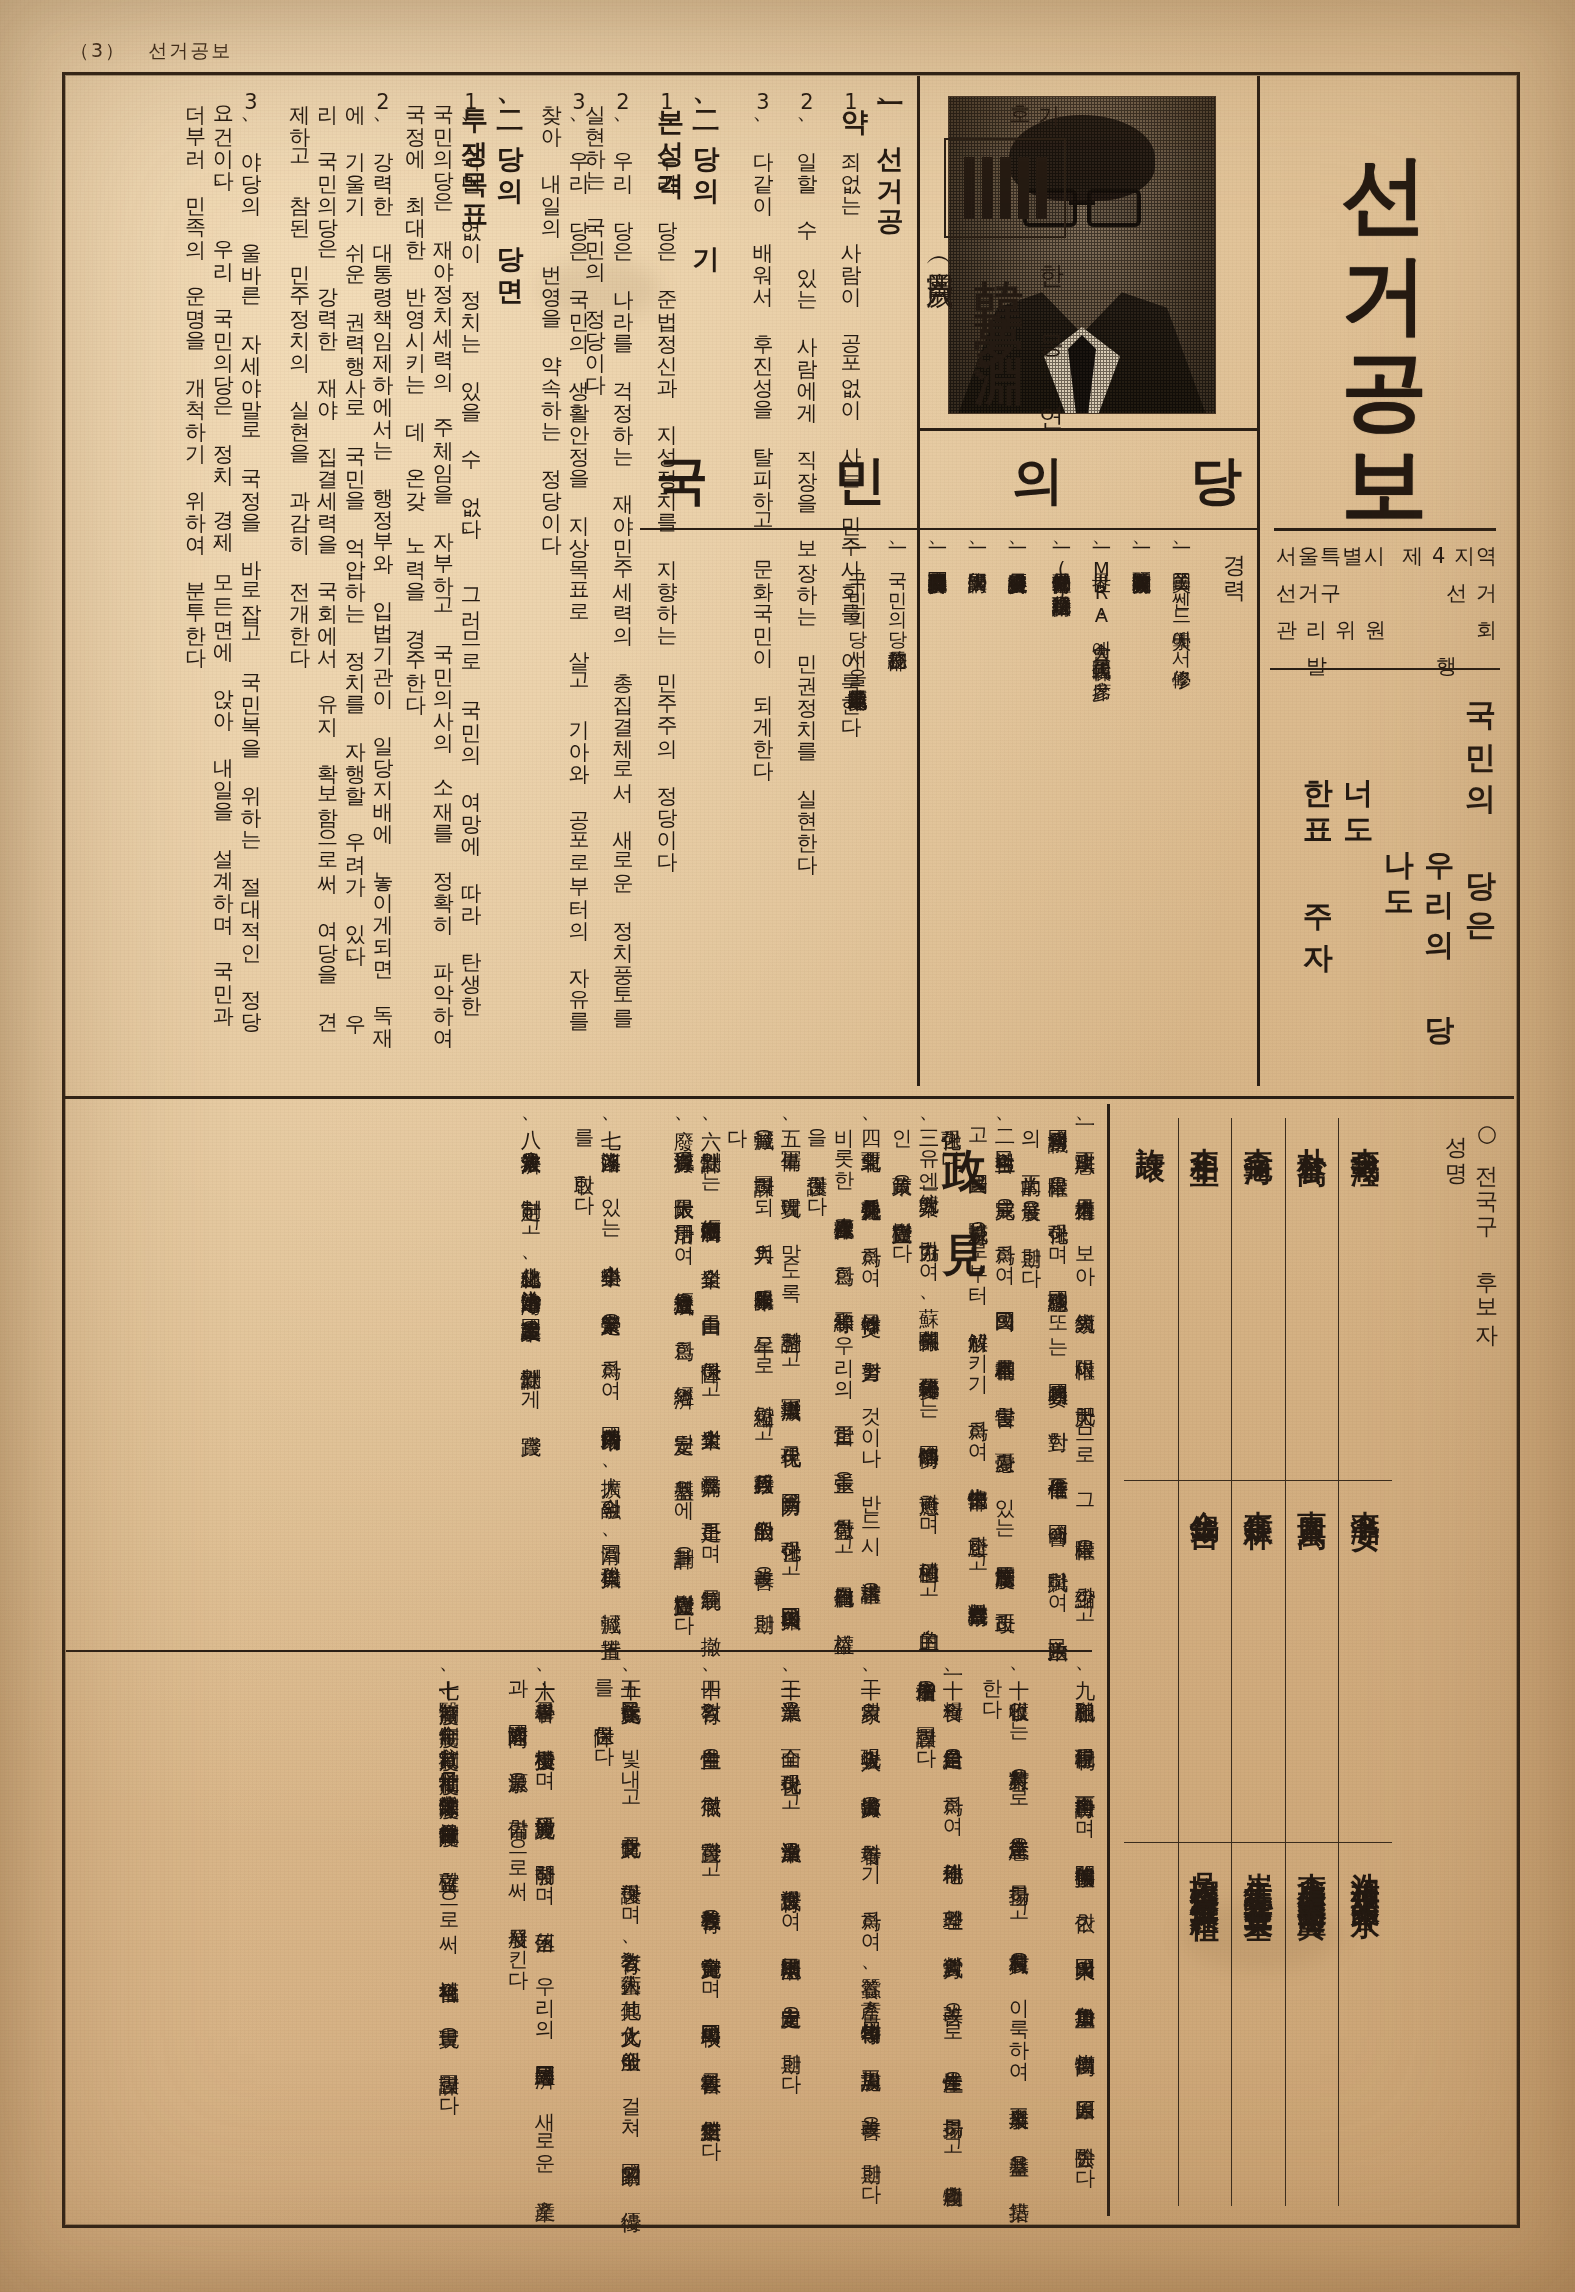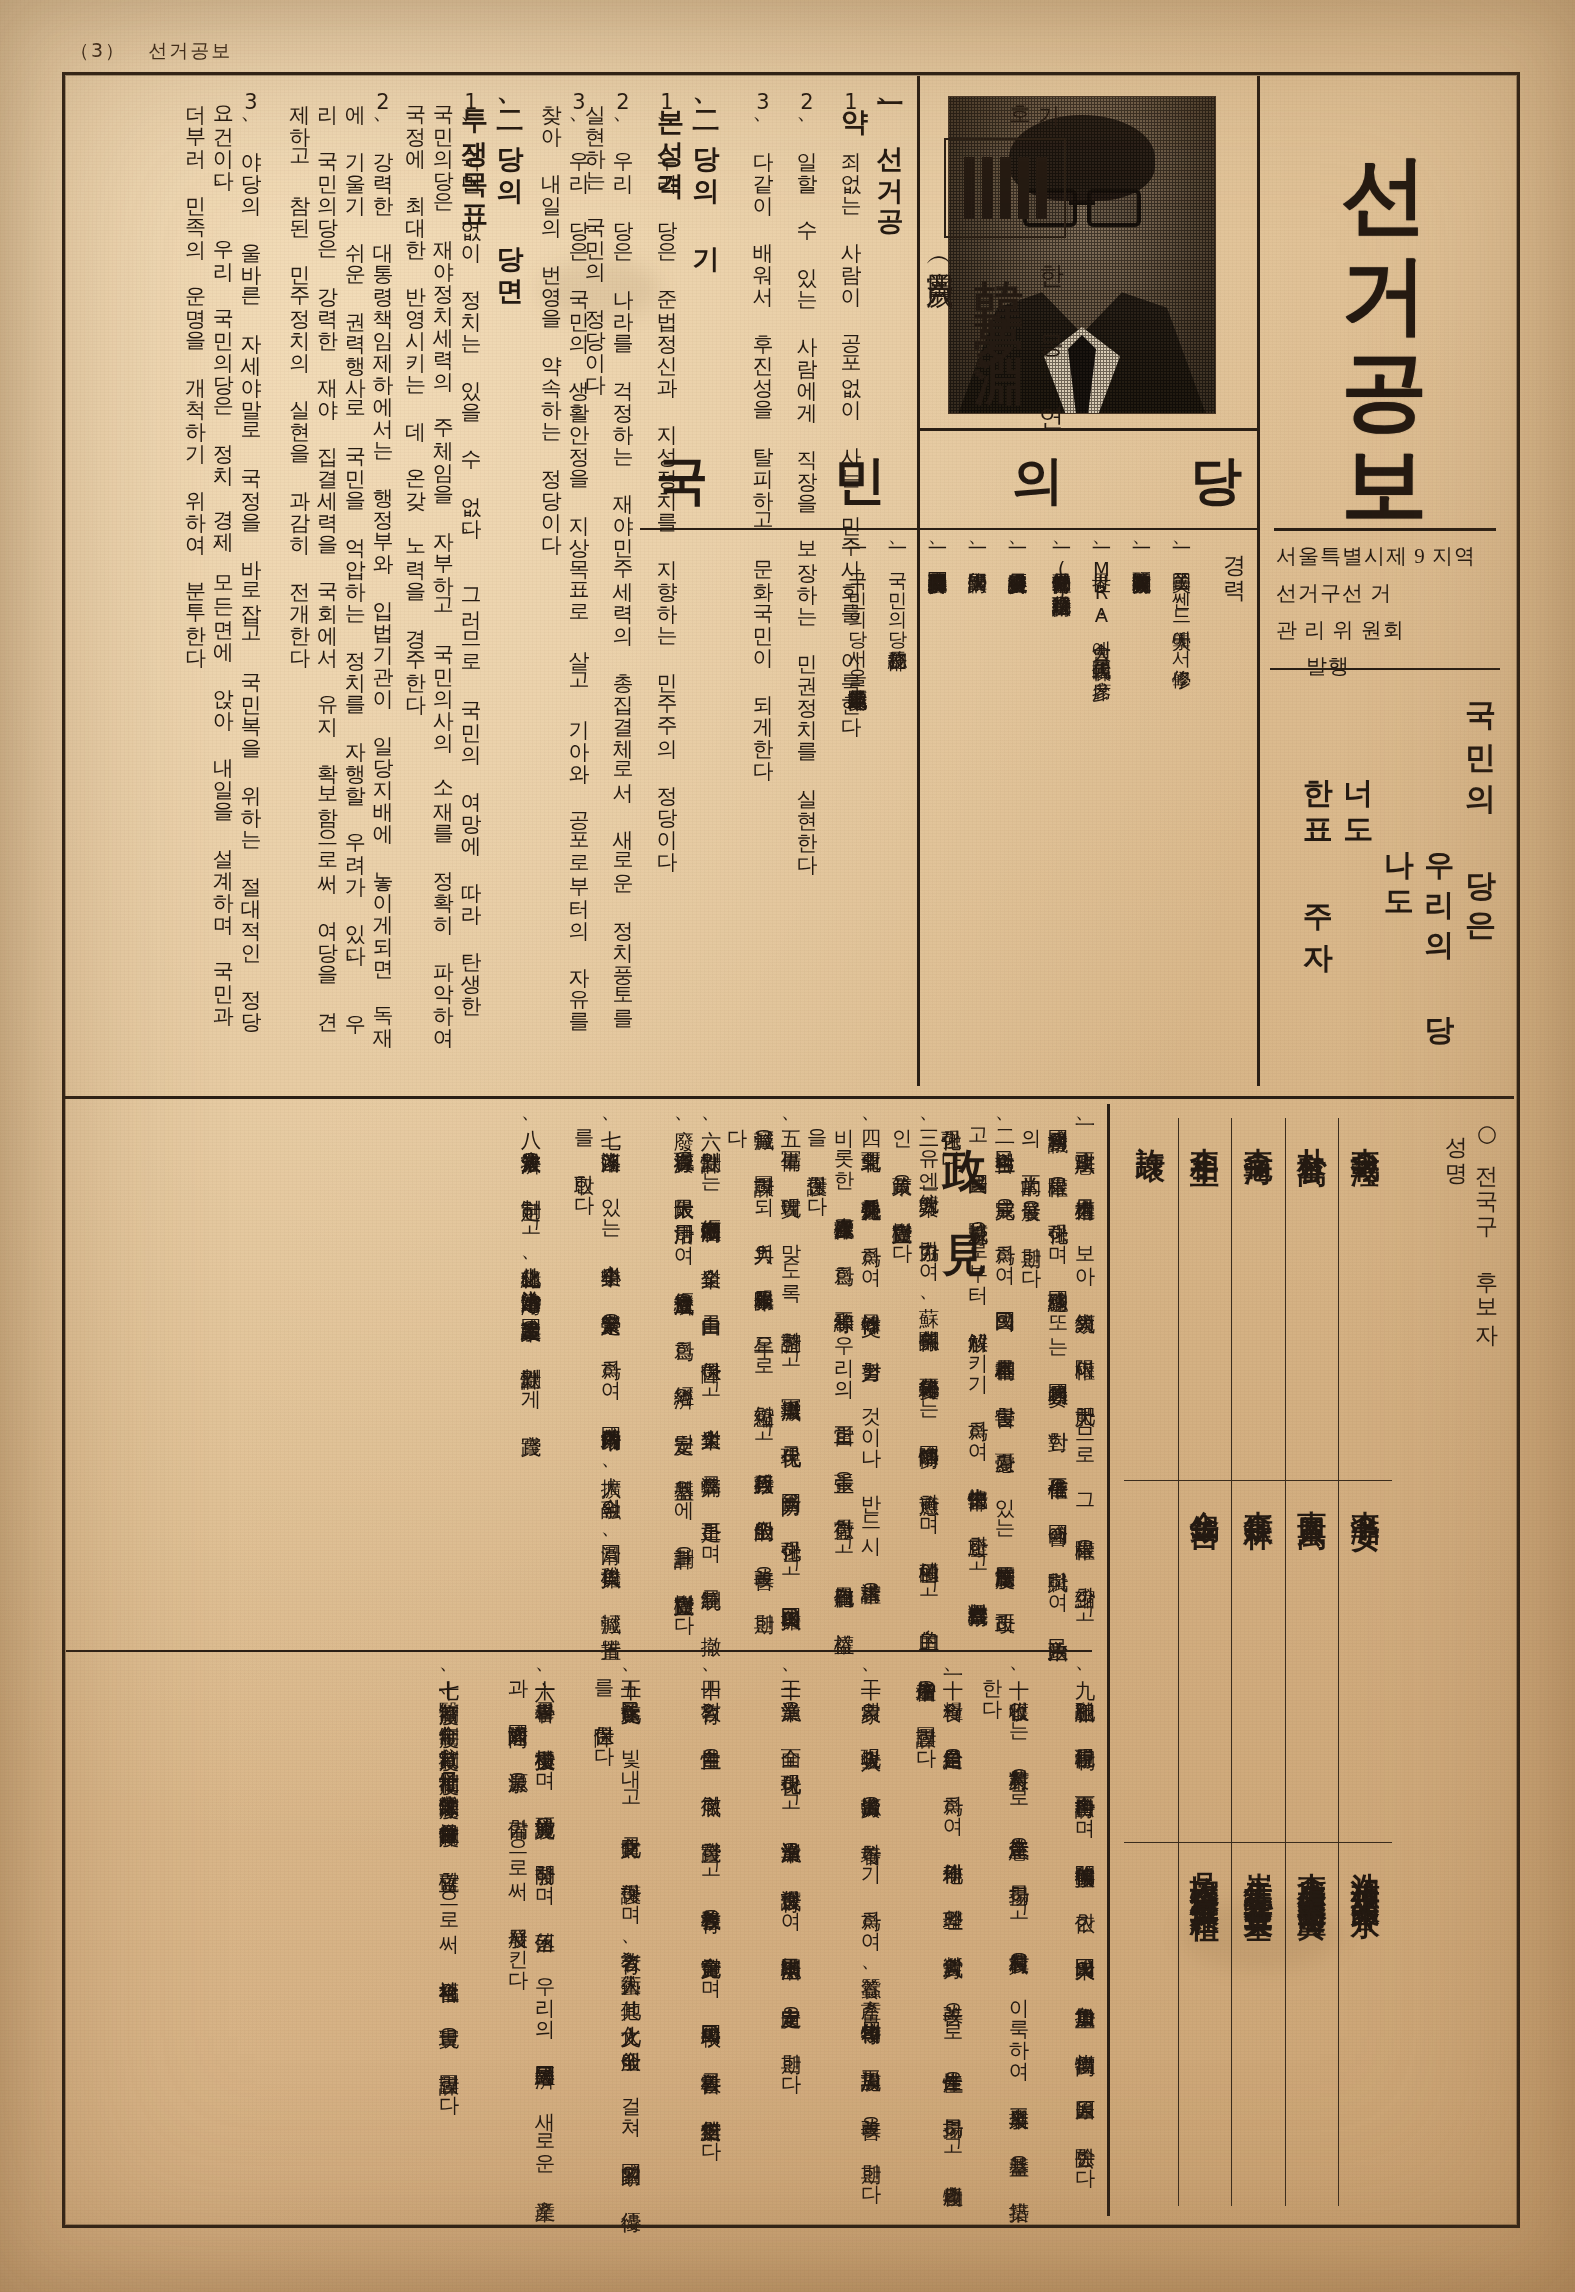"서울특별시" #commission .ln { font-family: Liberation Serif, serif -> none; justify-content: none -> space-between }
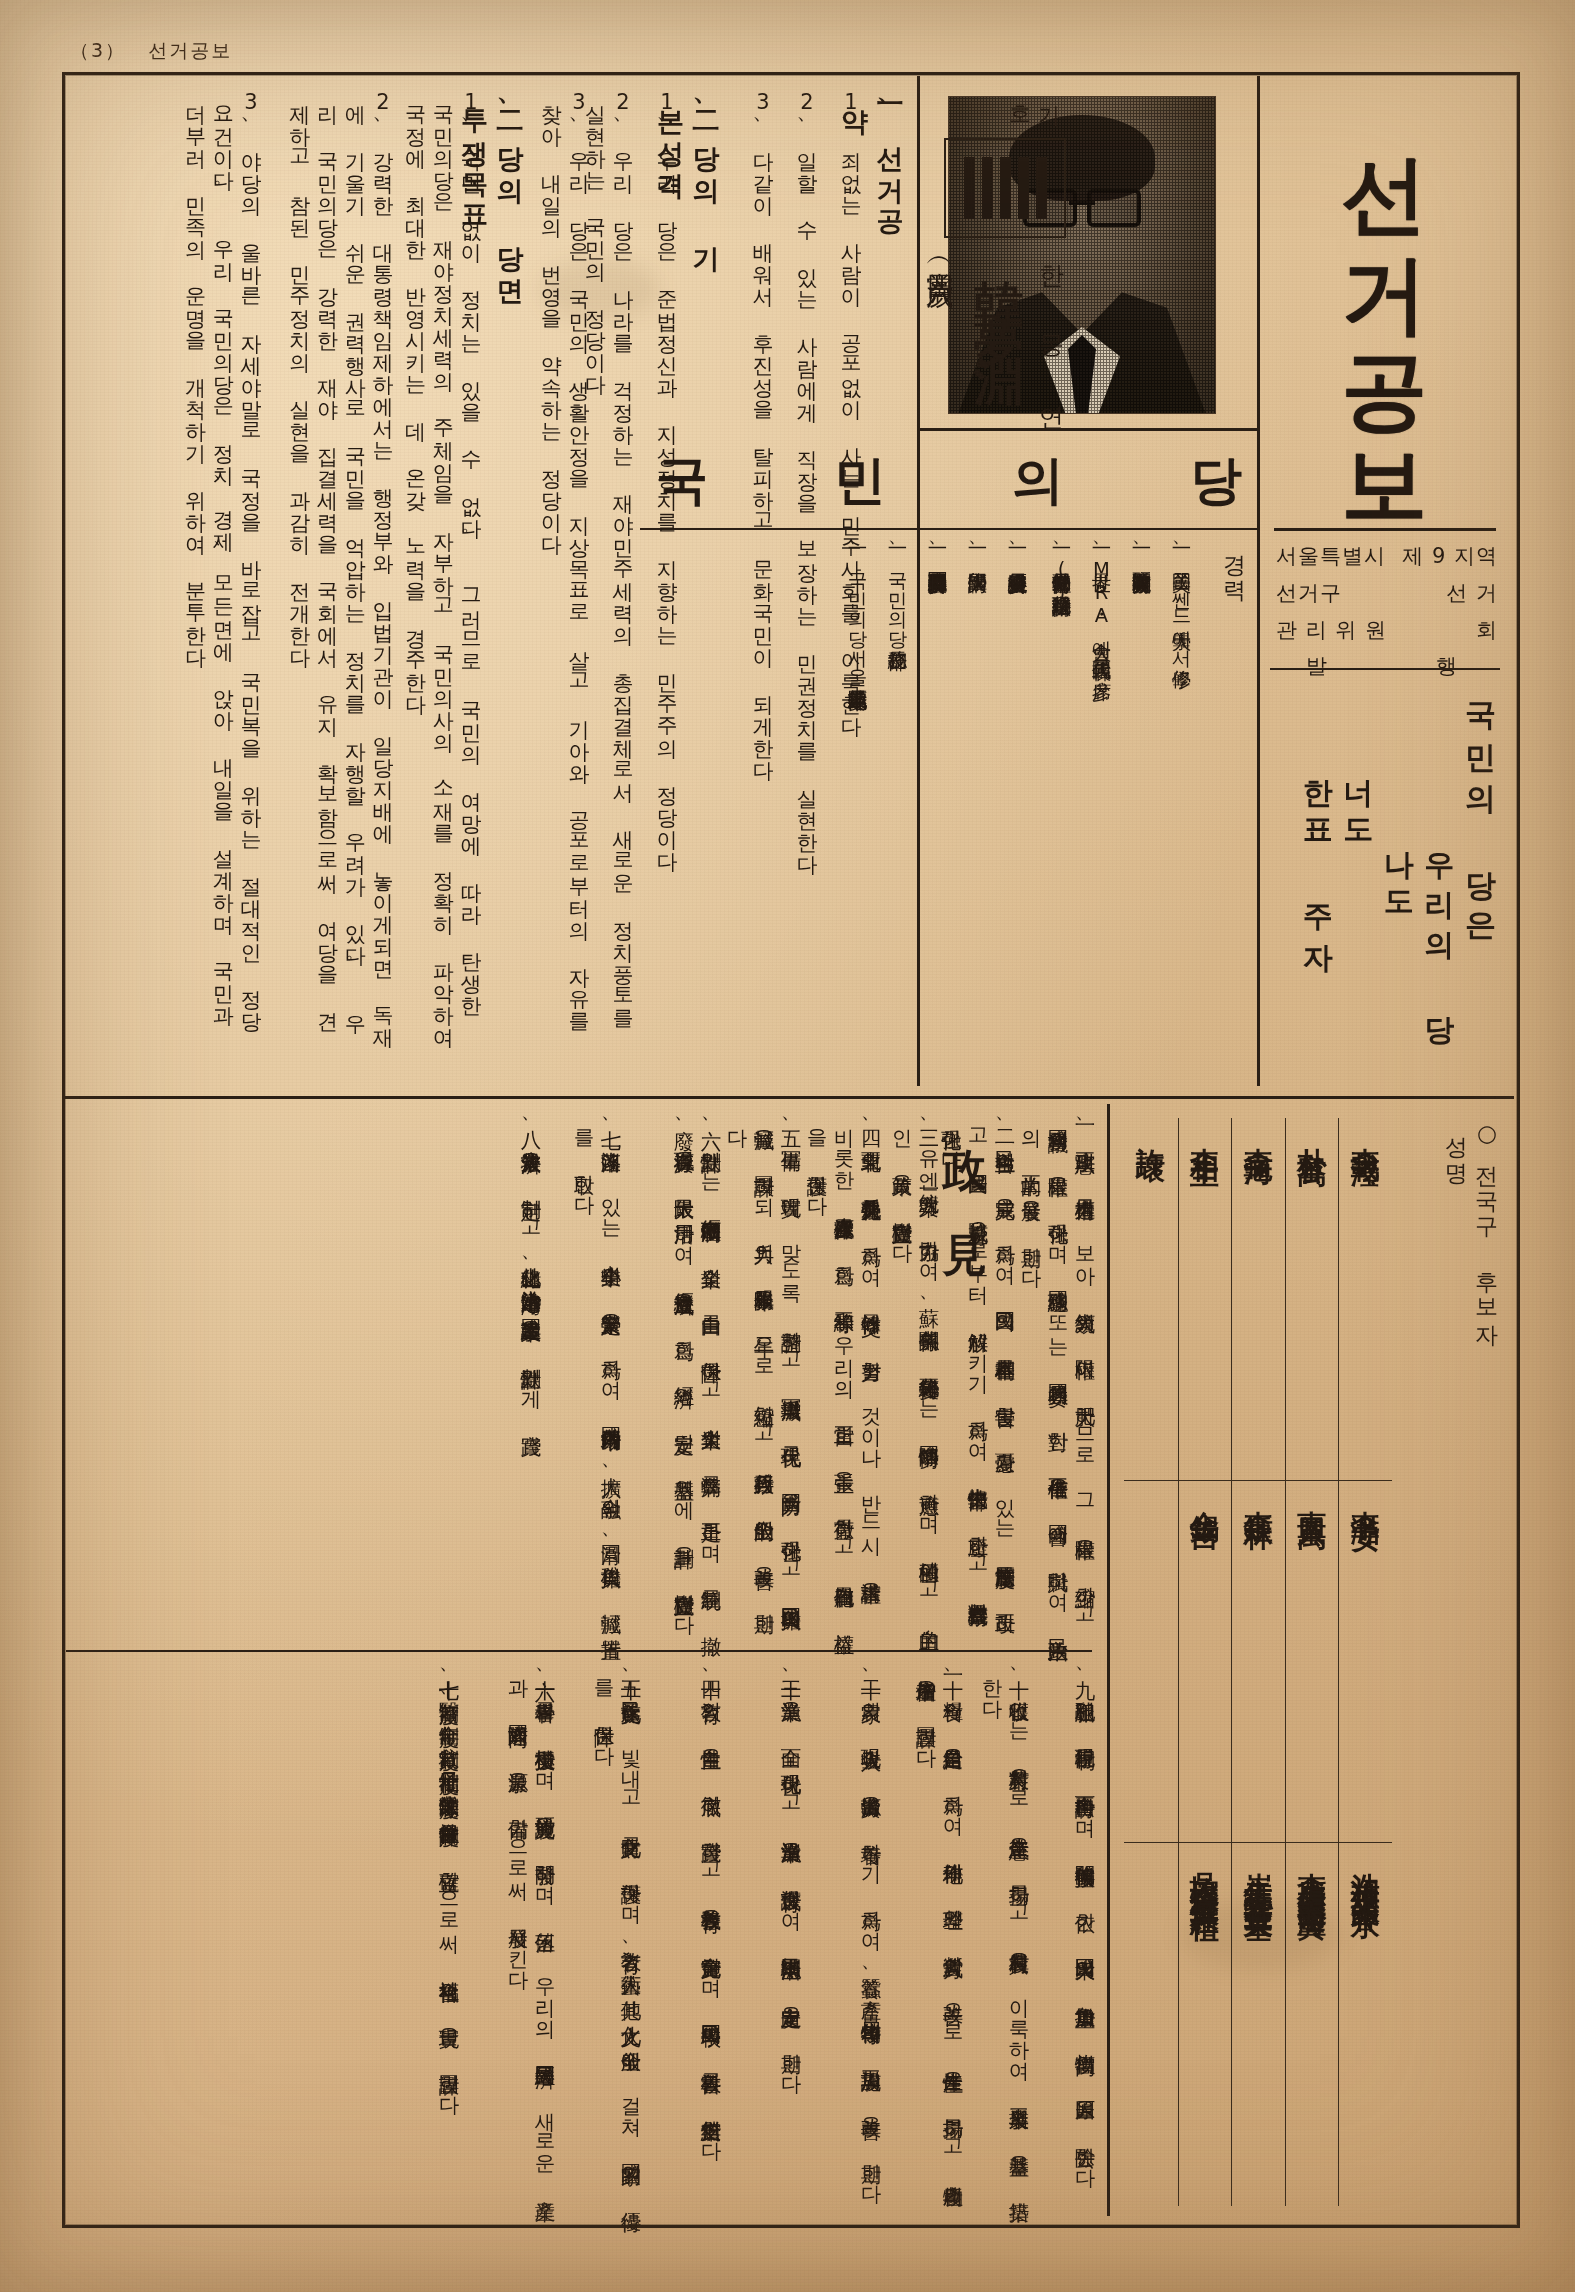"제 9 지역" span { text: 9 -> 4 }
